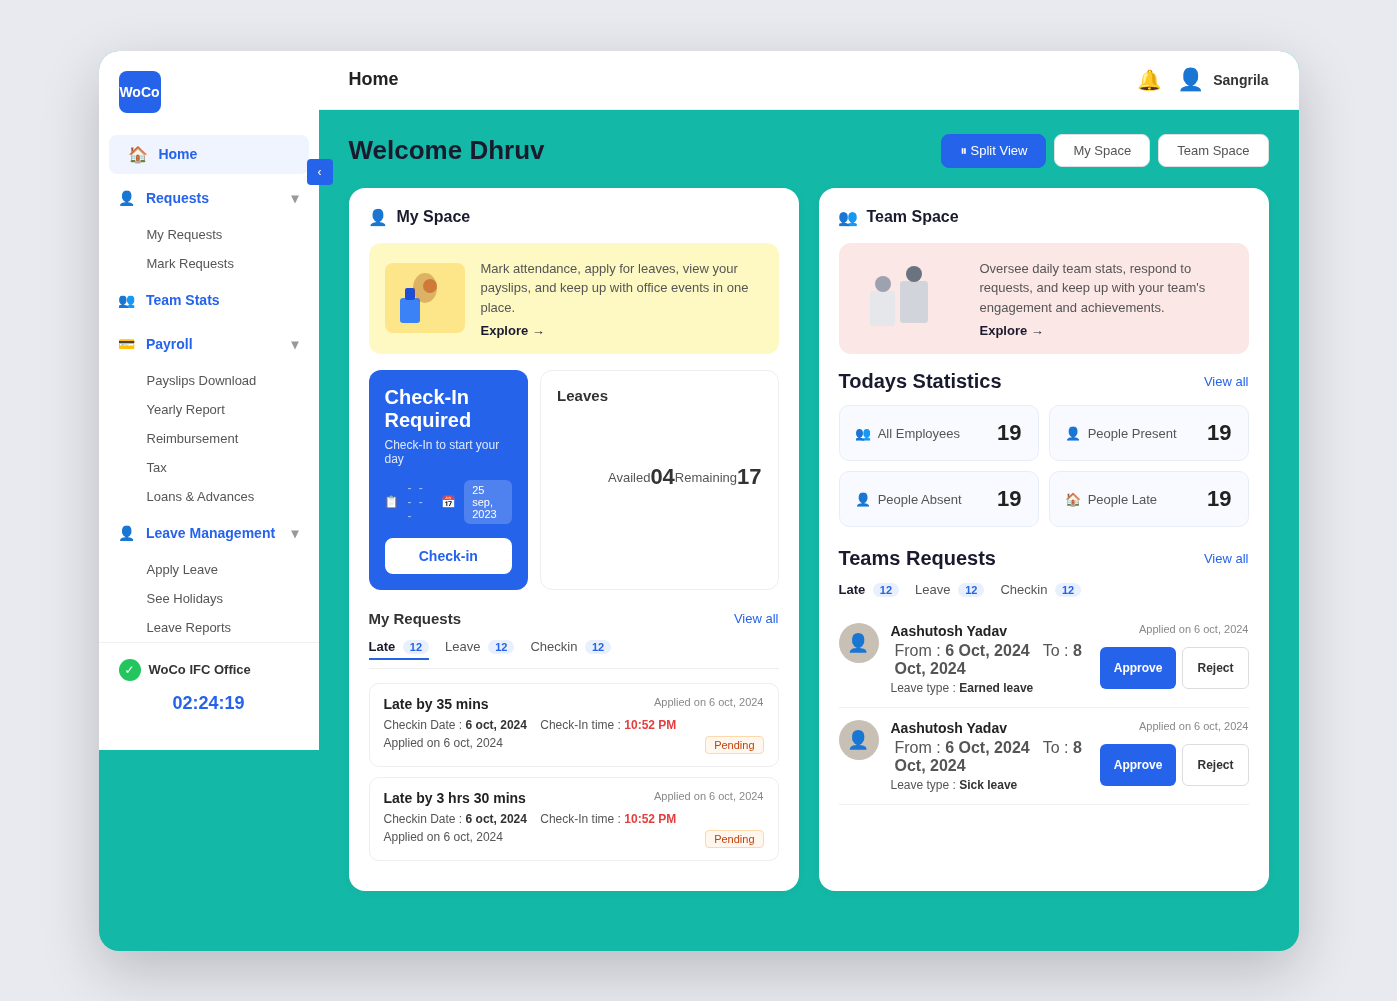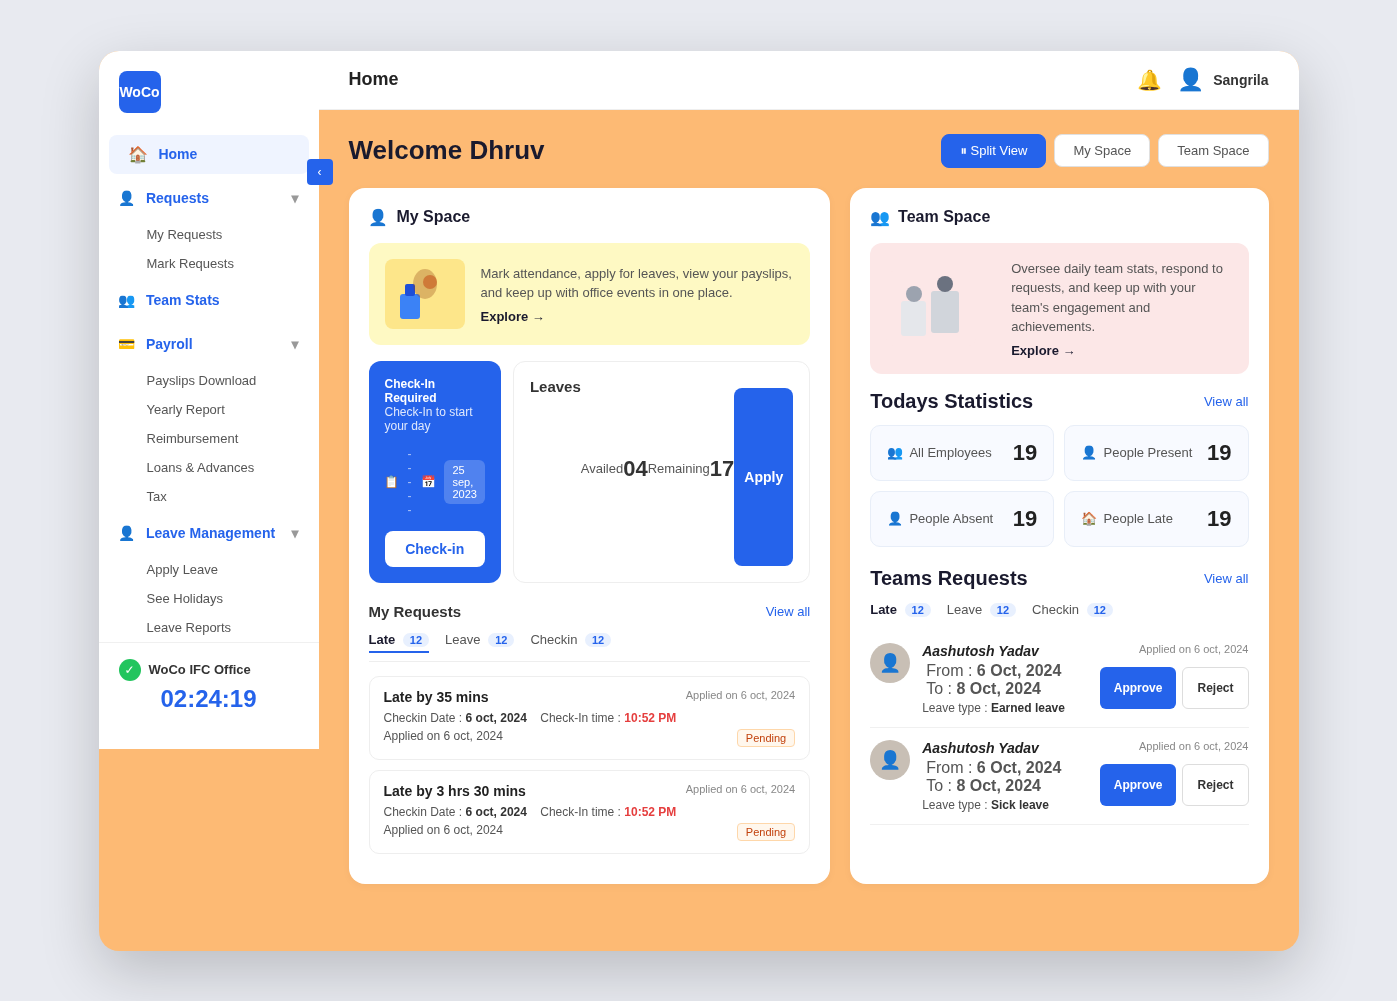"WoCo" .app-container { background: #fdba74 -> #14b8a6 }
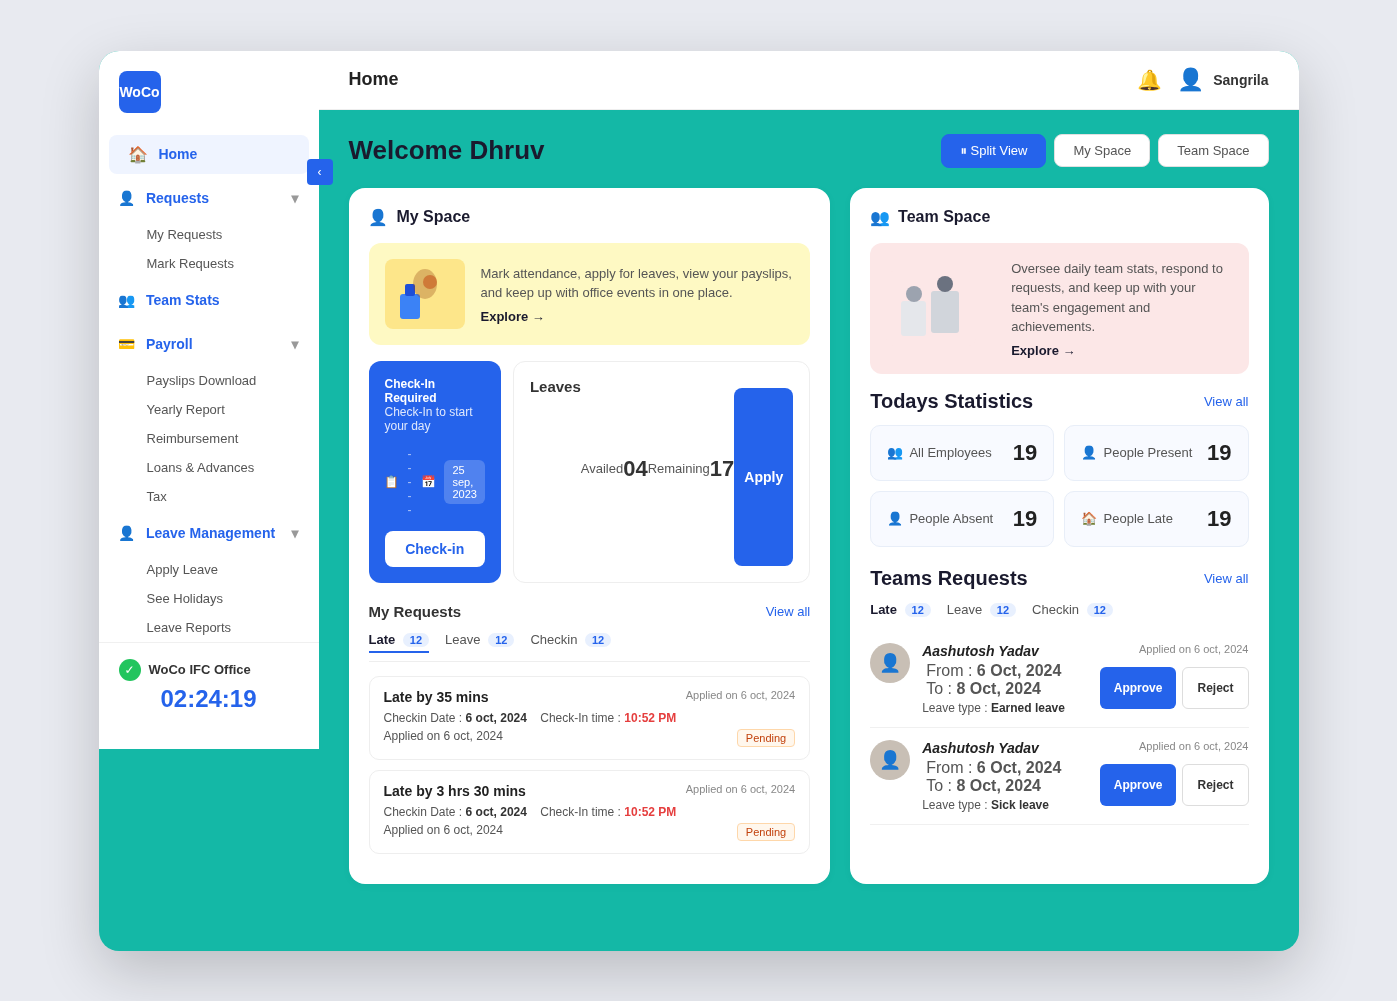"Check-In Required" .checkin-box-title { font-size: 12px -> 20px; margin-bottom: none -> 6px }
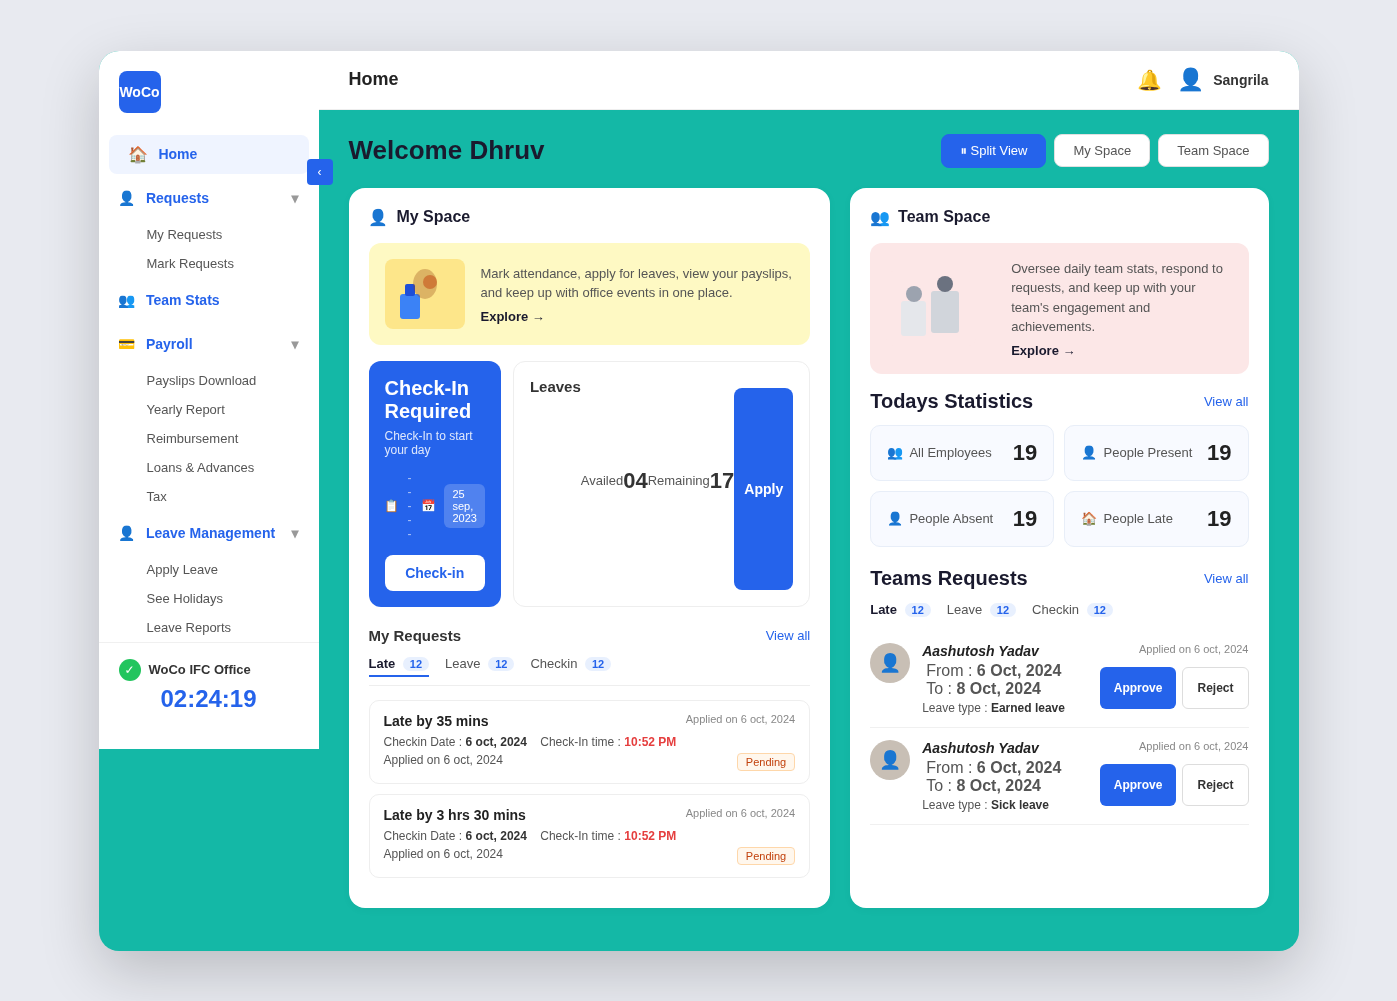"Loans & Advances" div.nav-sub-item { order: before "Tax" -> after "Tax" }
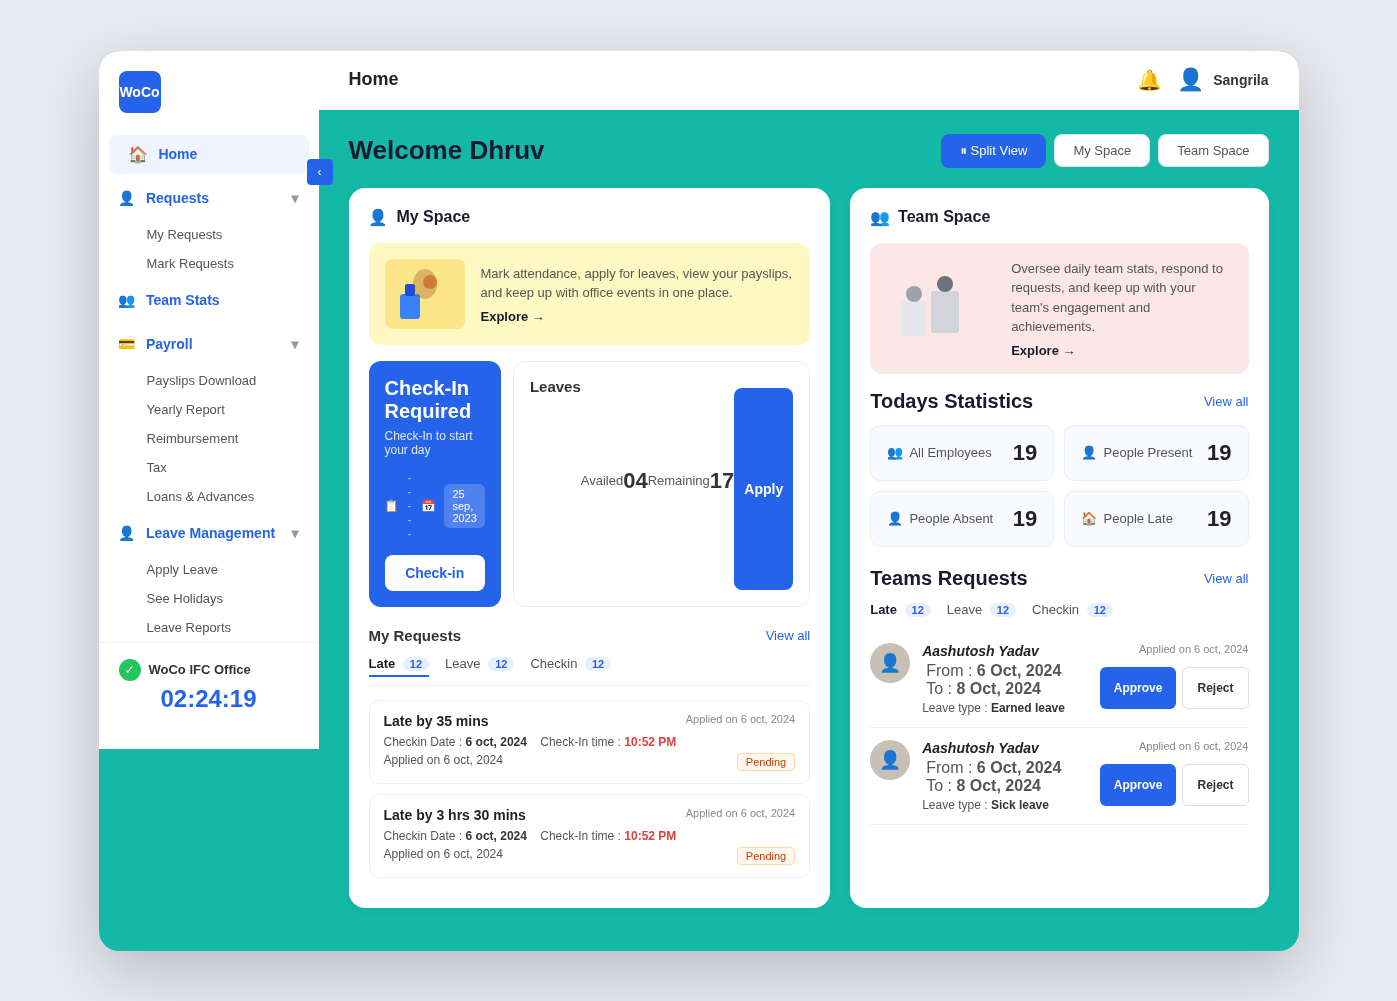"Apply" button.apply-btn { html: <button>Apply</button> -> none }
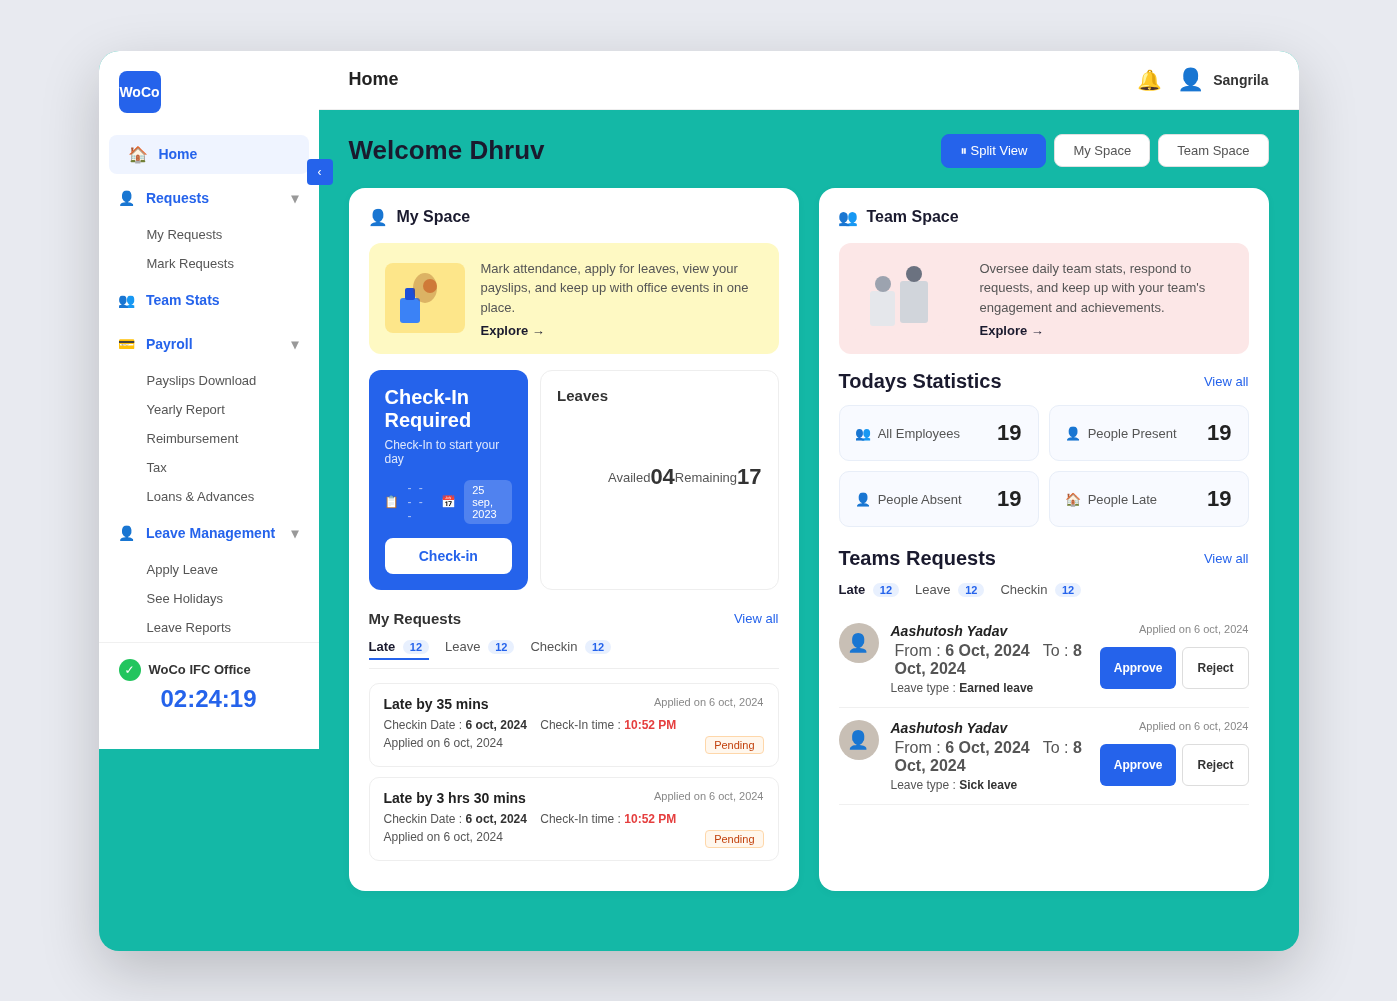"Aashutosh Yadav" .team-req-name { font-style: italic -> none }
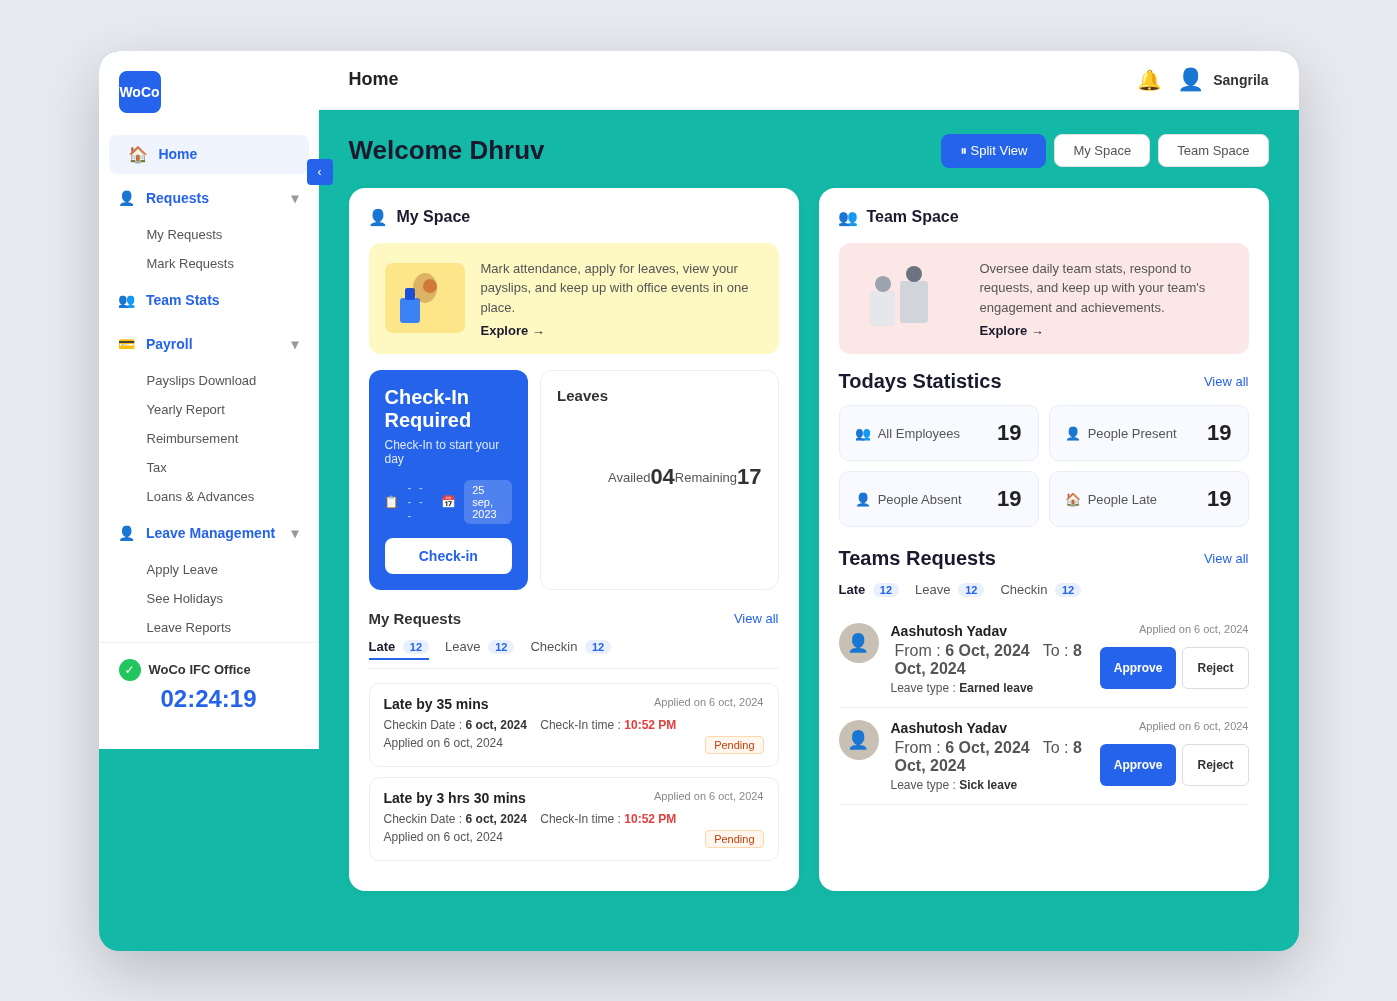"02:24:19" .office-time { font-size: 24px -> 18px; margin-top: 4px -> 12px }
